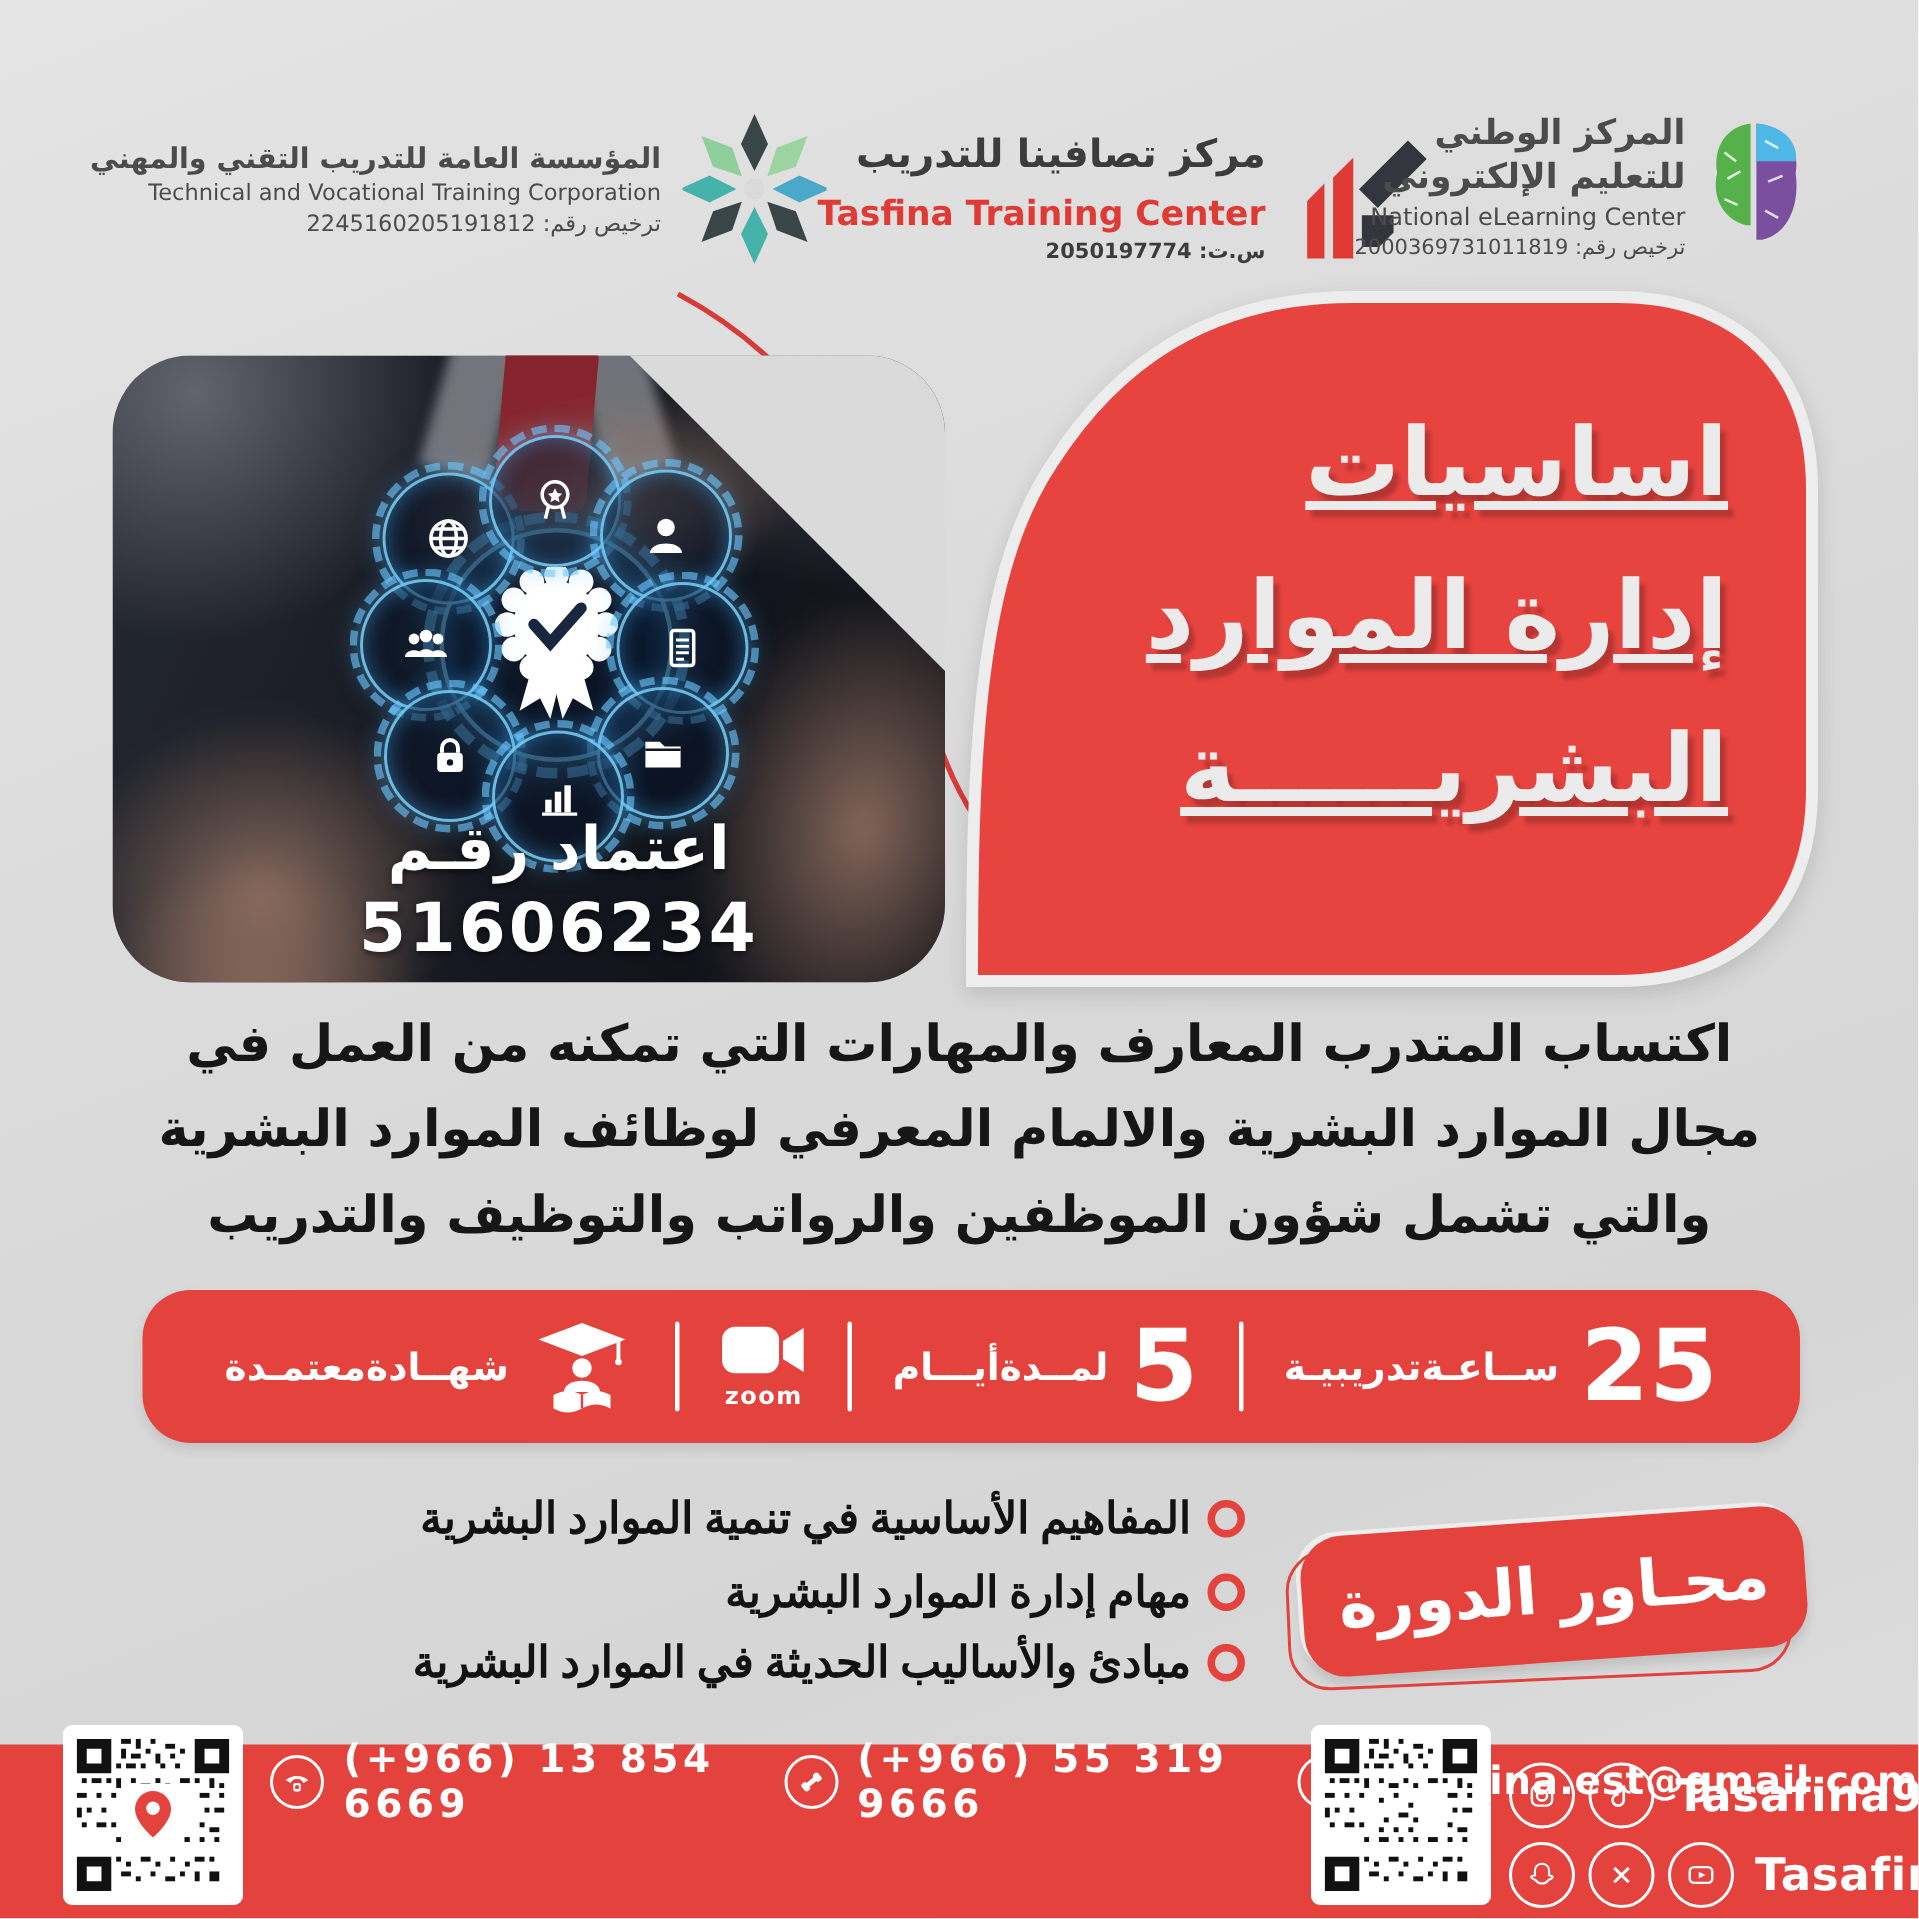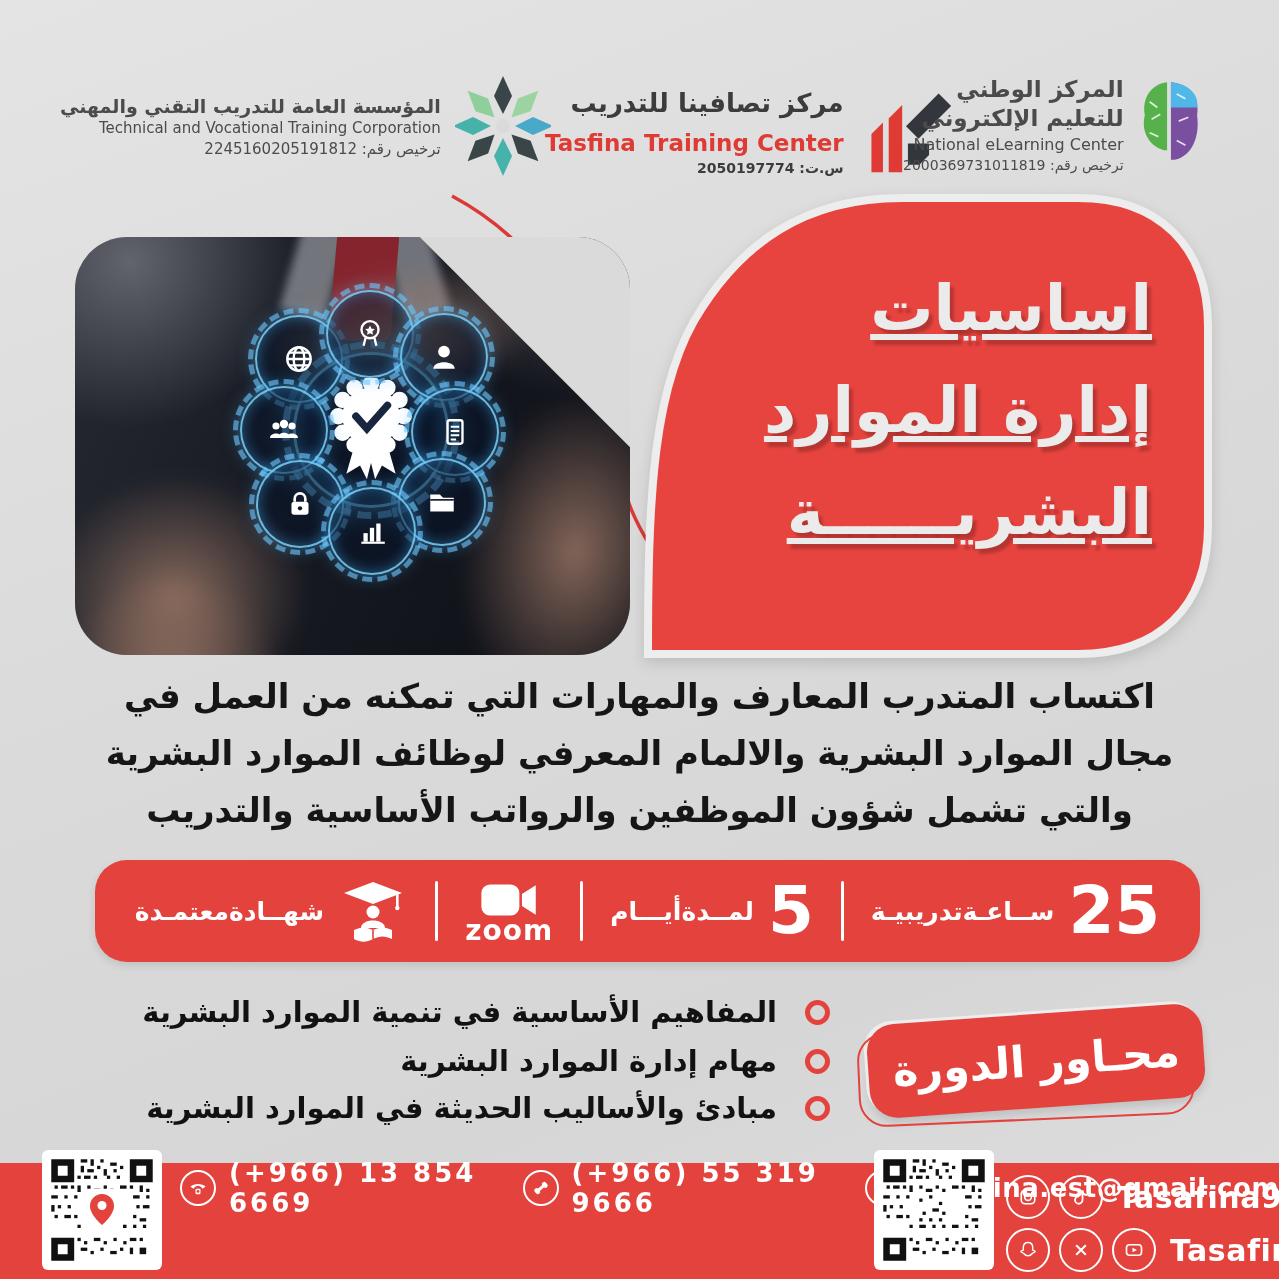"اعتماد رقـم" div.accr { html: none -> <div> <div>اعتماد رقـم</div> <div>51606234</div> </div> }
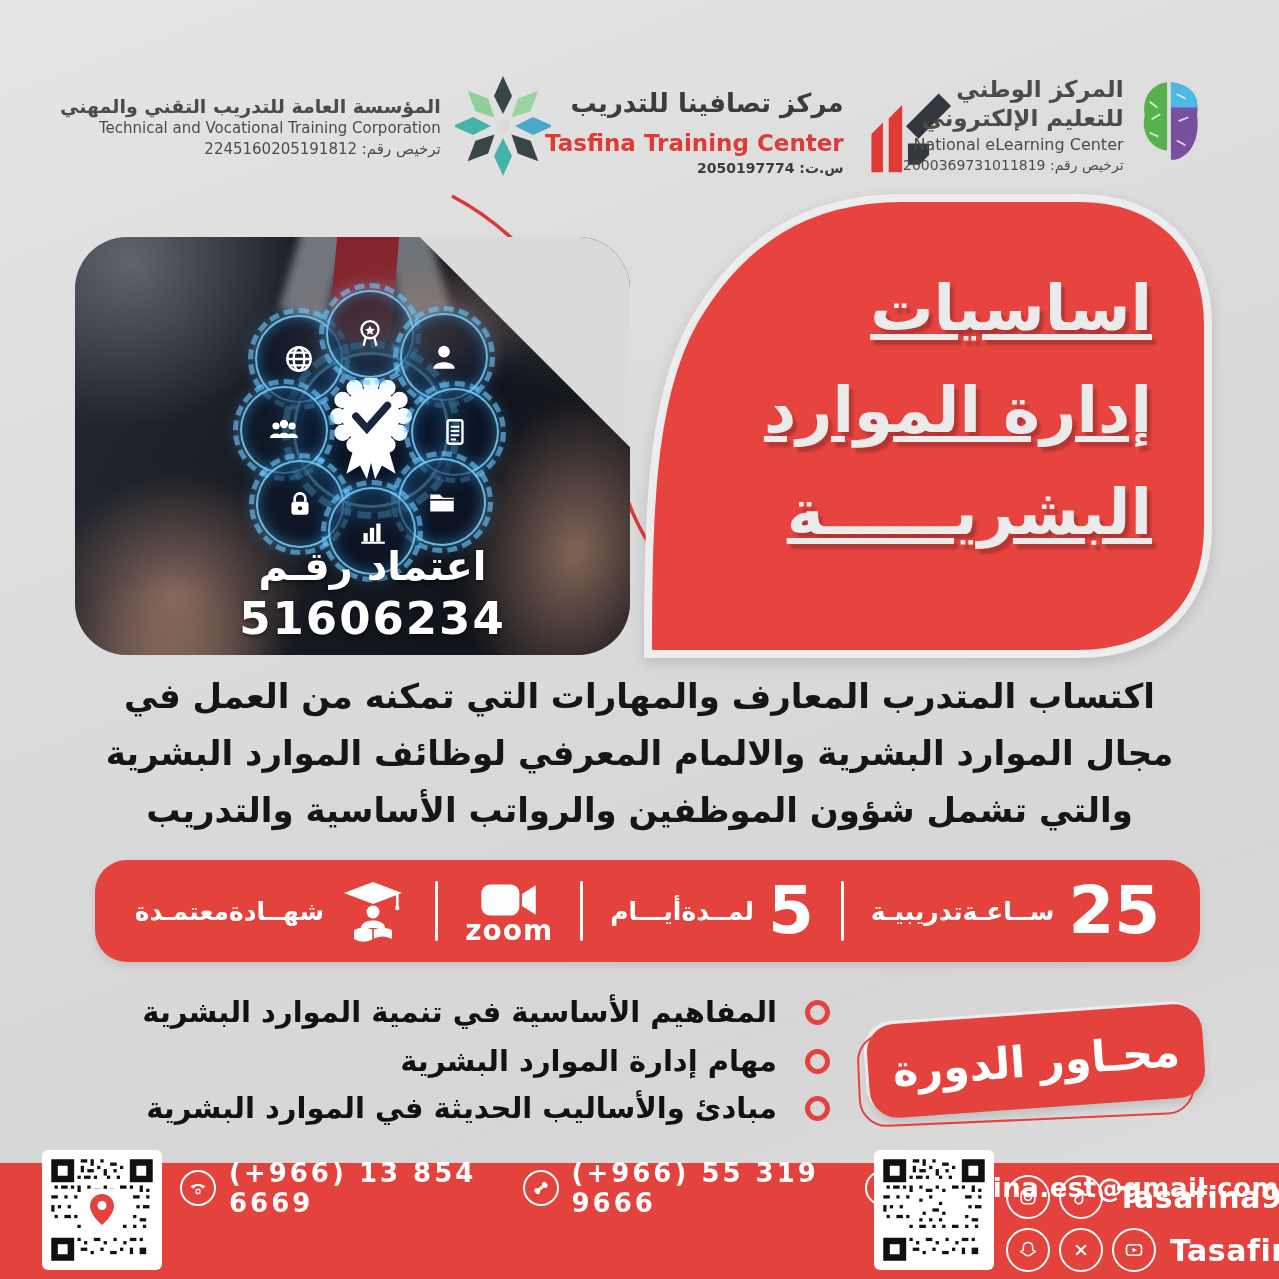"والتي تشمل شؤون الموظفين والرواتب" div { text: الأساسية -> والتوظيف }
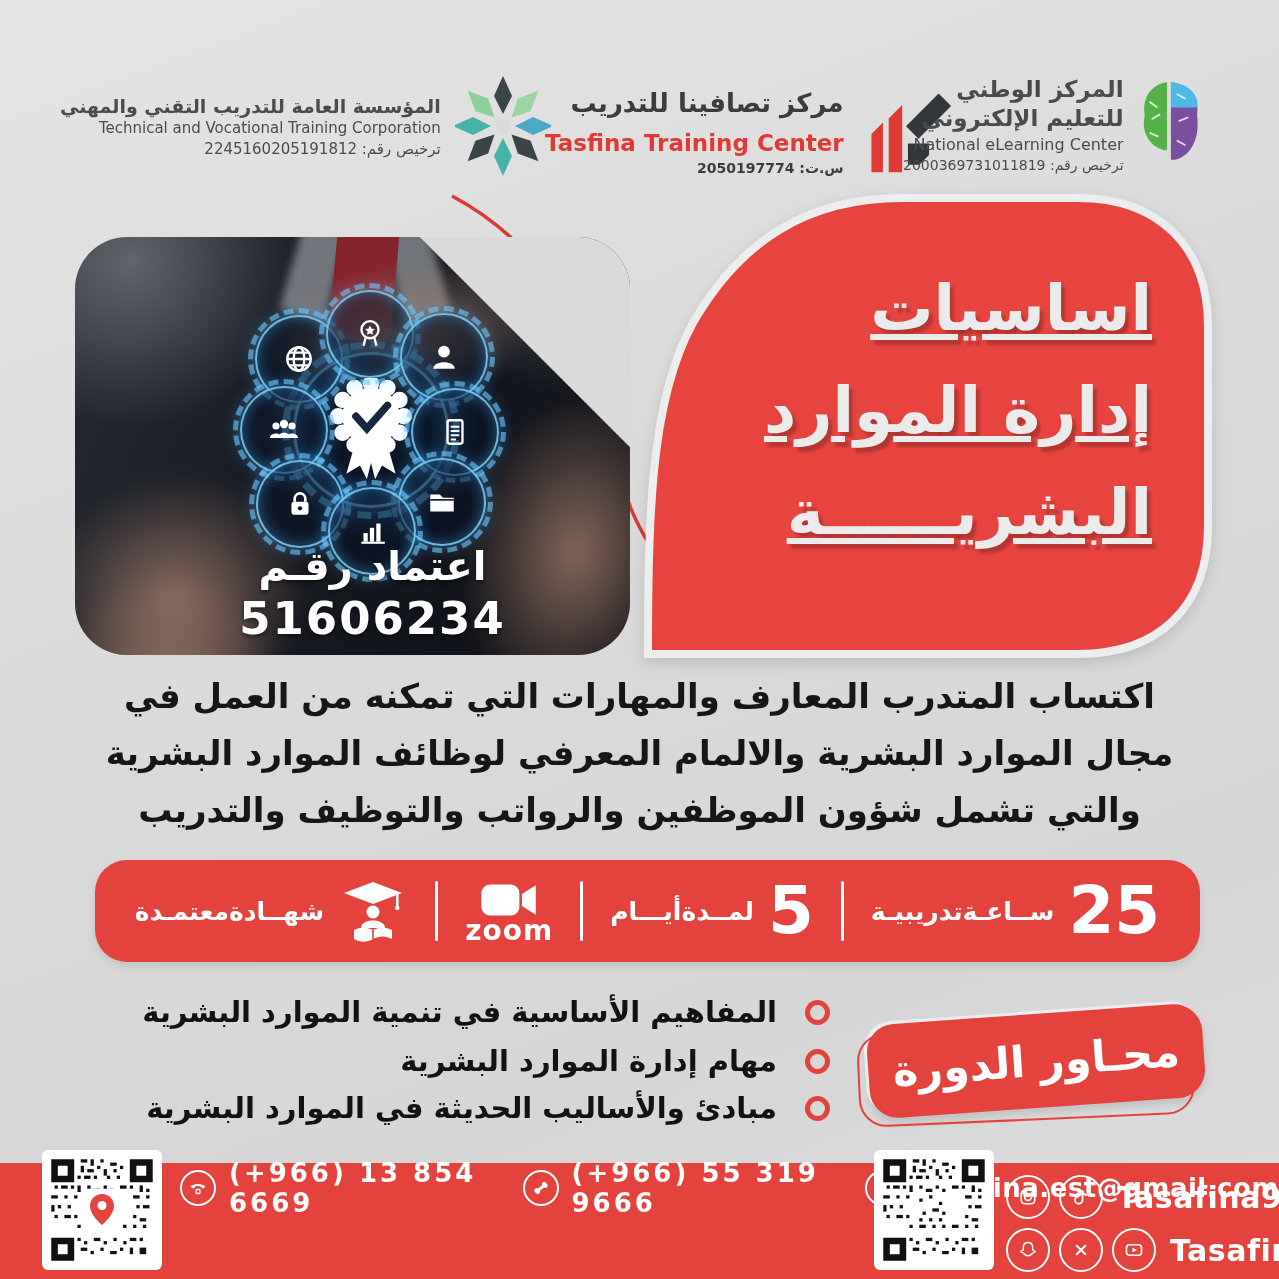"zoom" .zoomword { font-size: 28px -> 16px }
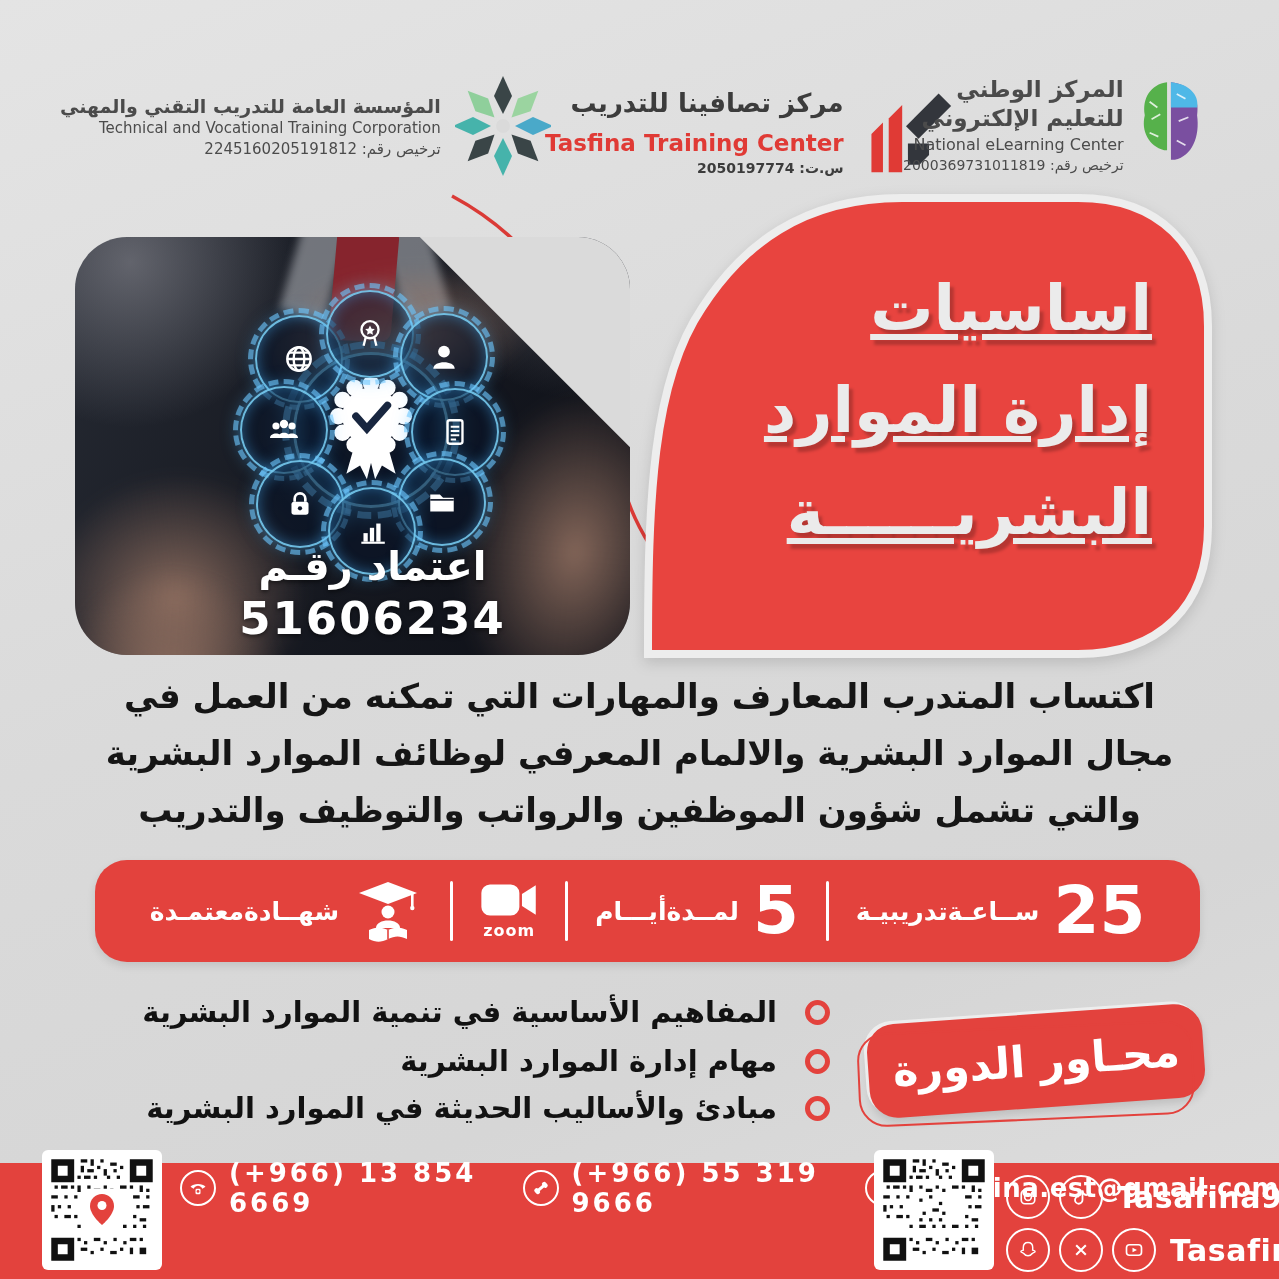"المفاهيم الأساسية في تنمية الموارد" .topic { font-family: none -> Liberation Serif, serif; gap: 28px -> 11px }
